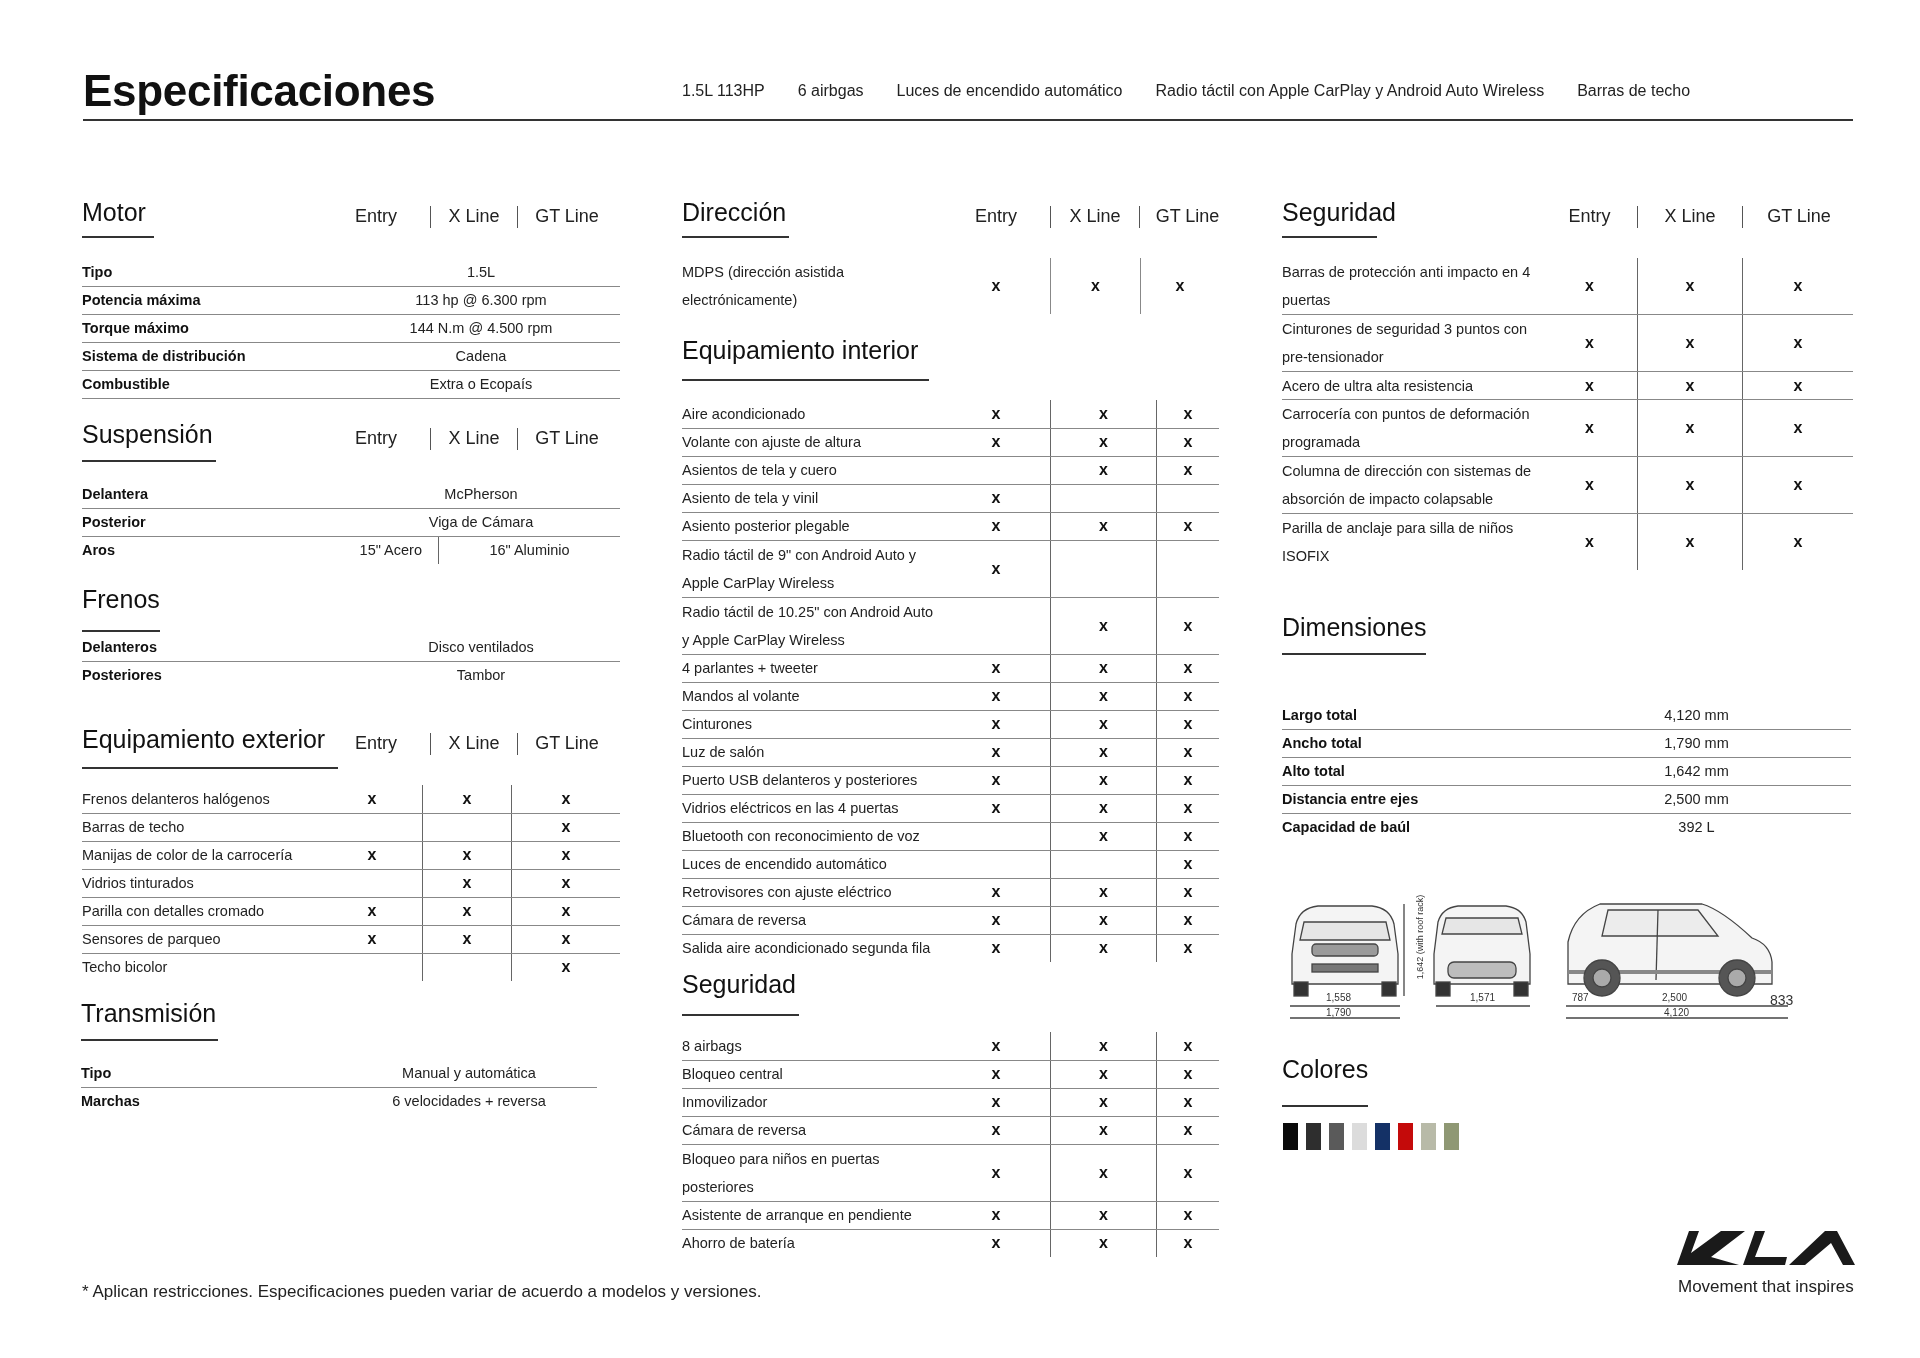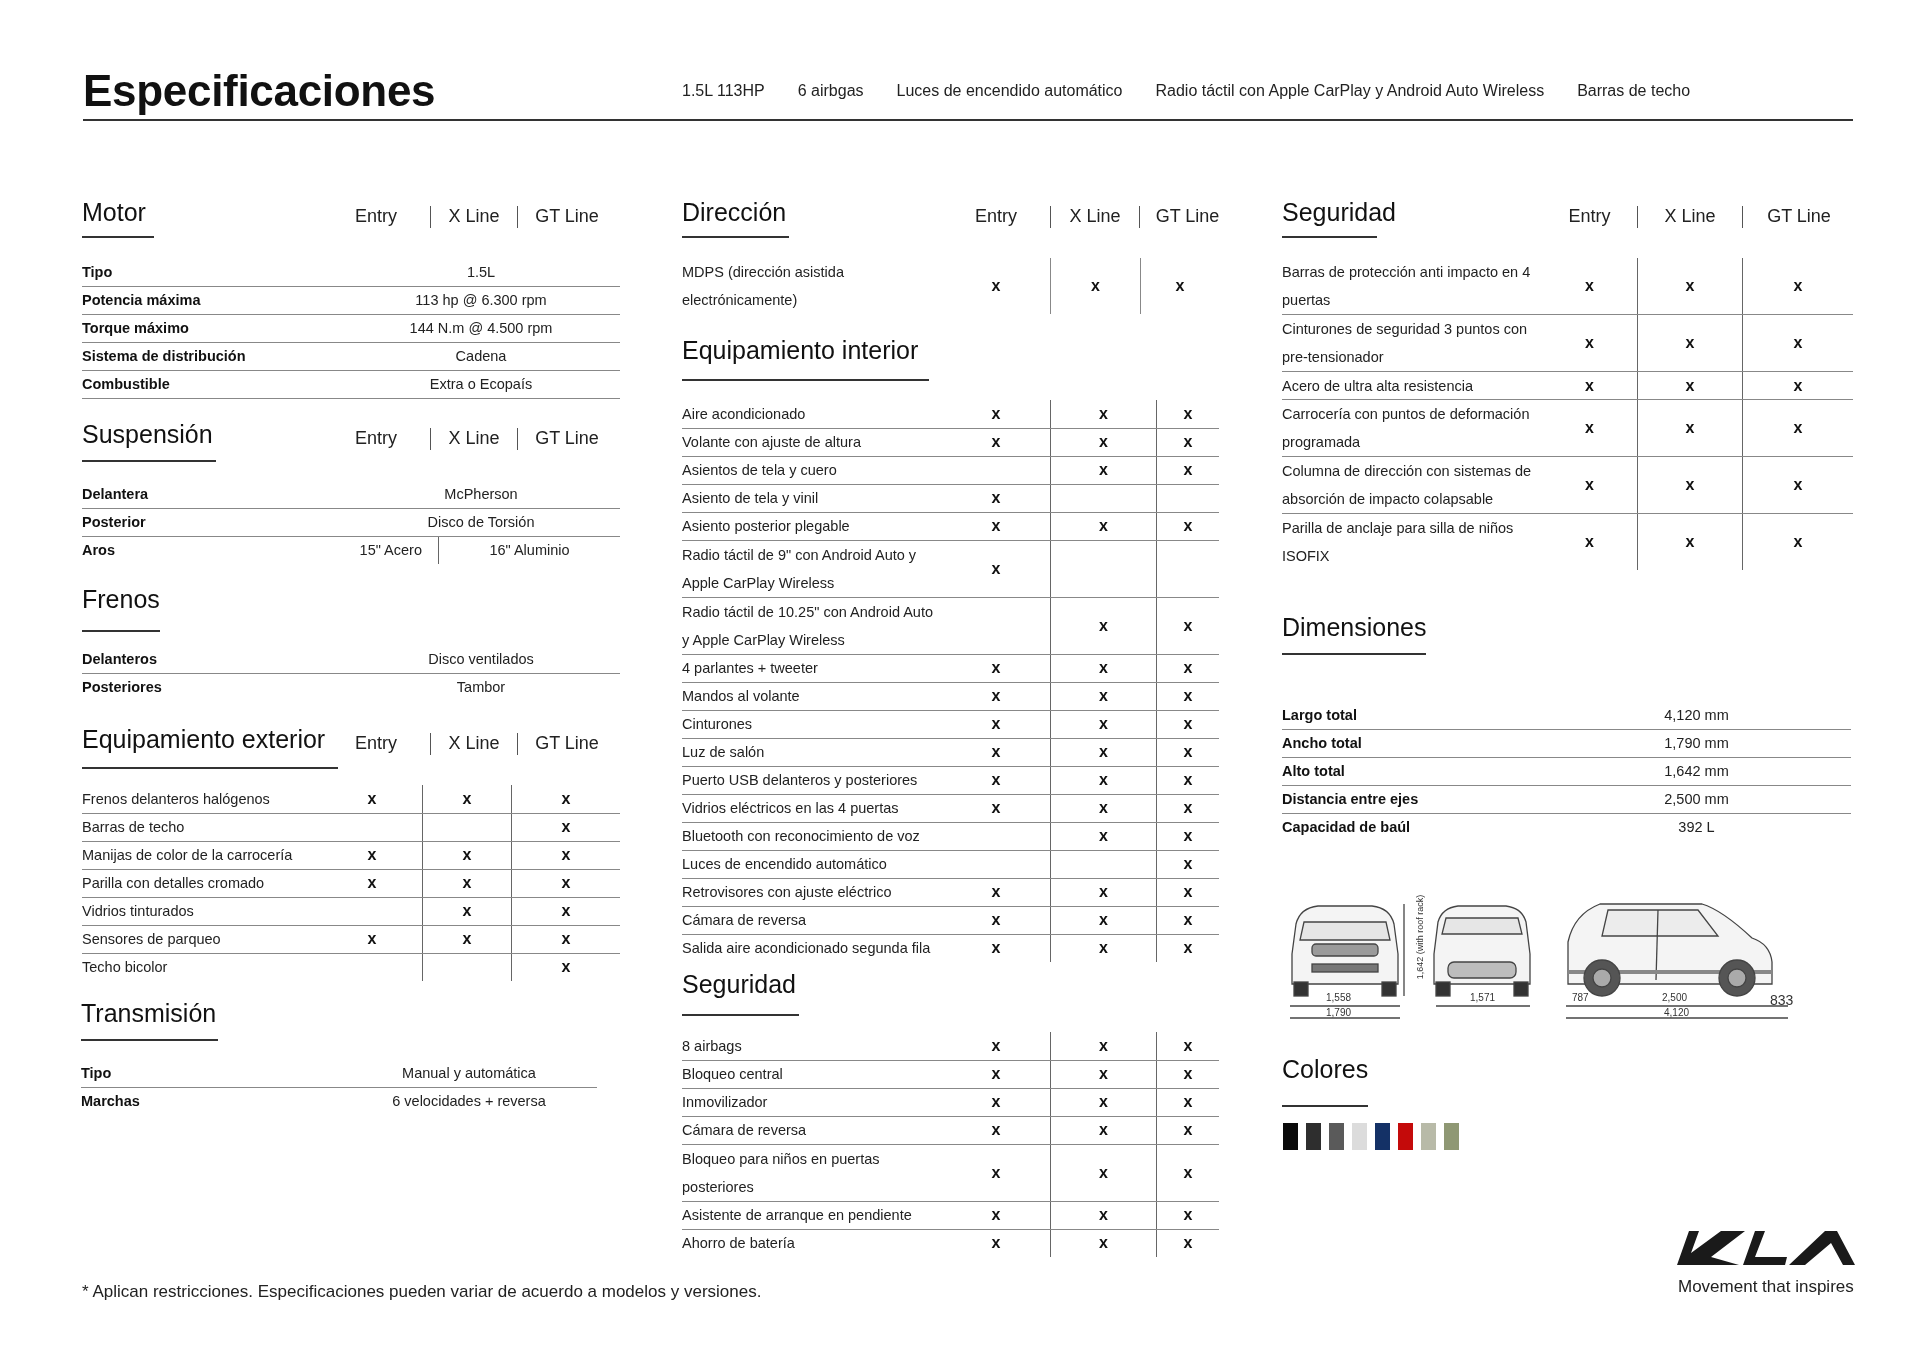"Disco de Torsión" td.val { text: Disco de Torsión -> Viga de Cámara }
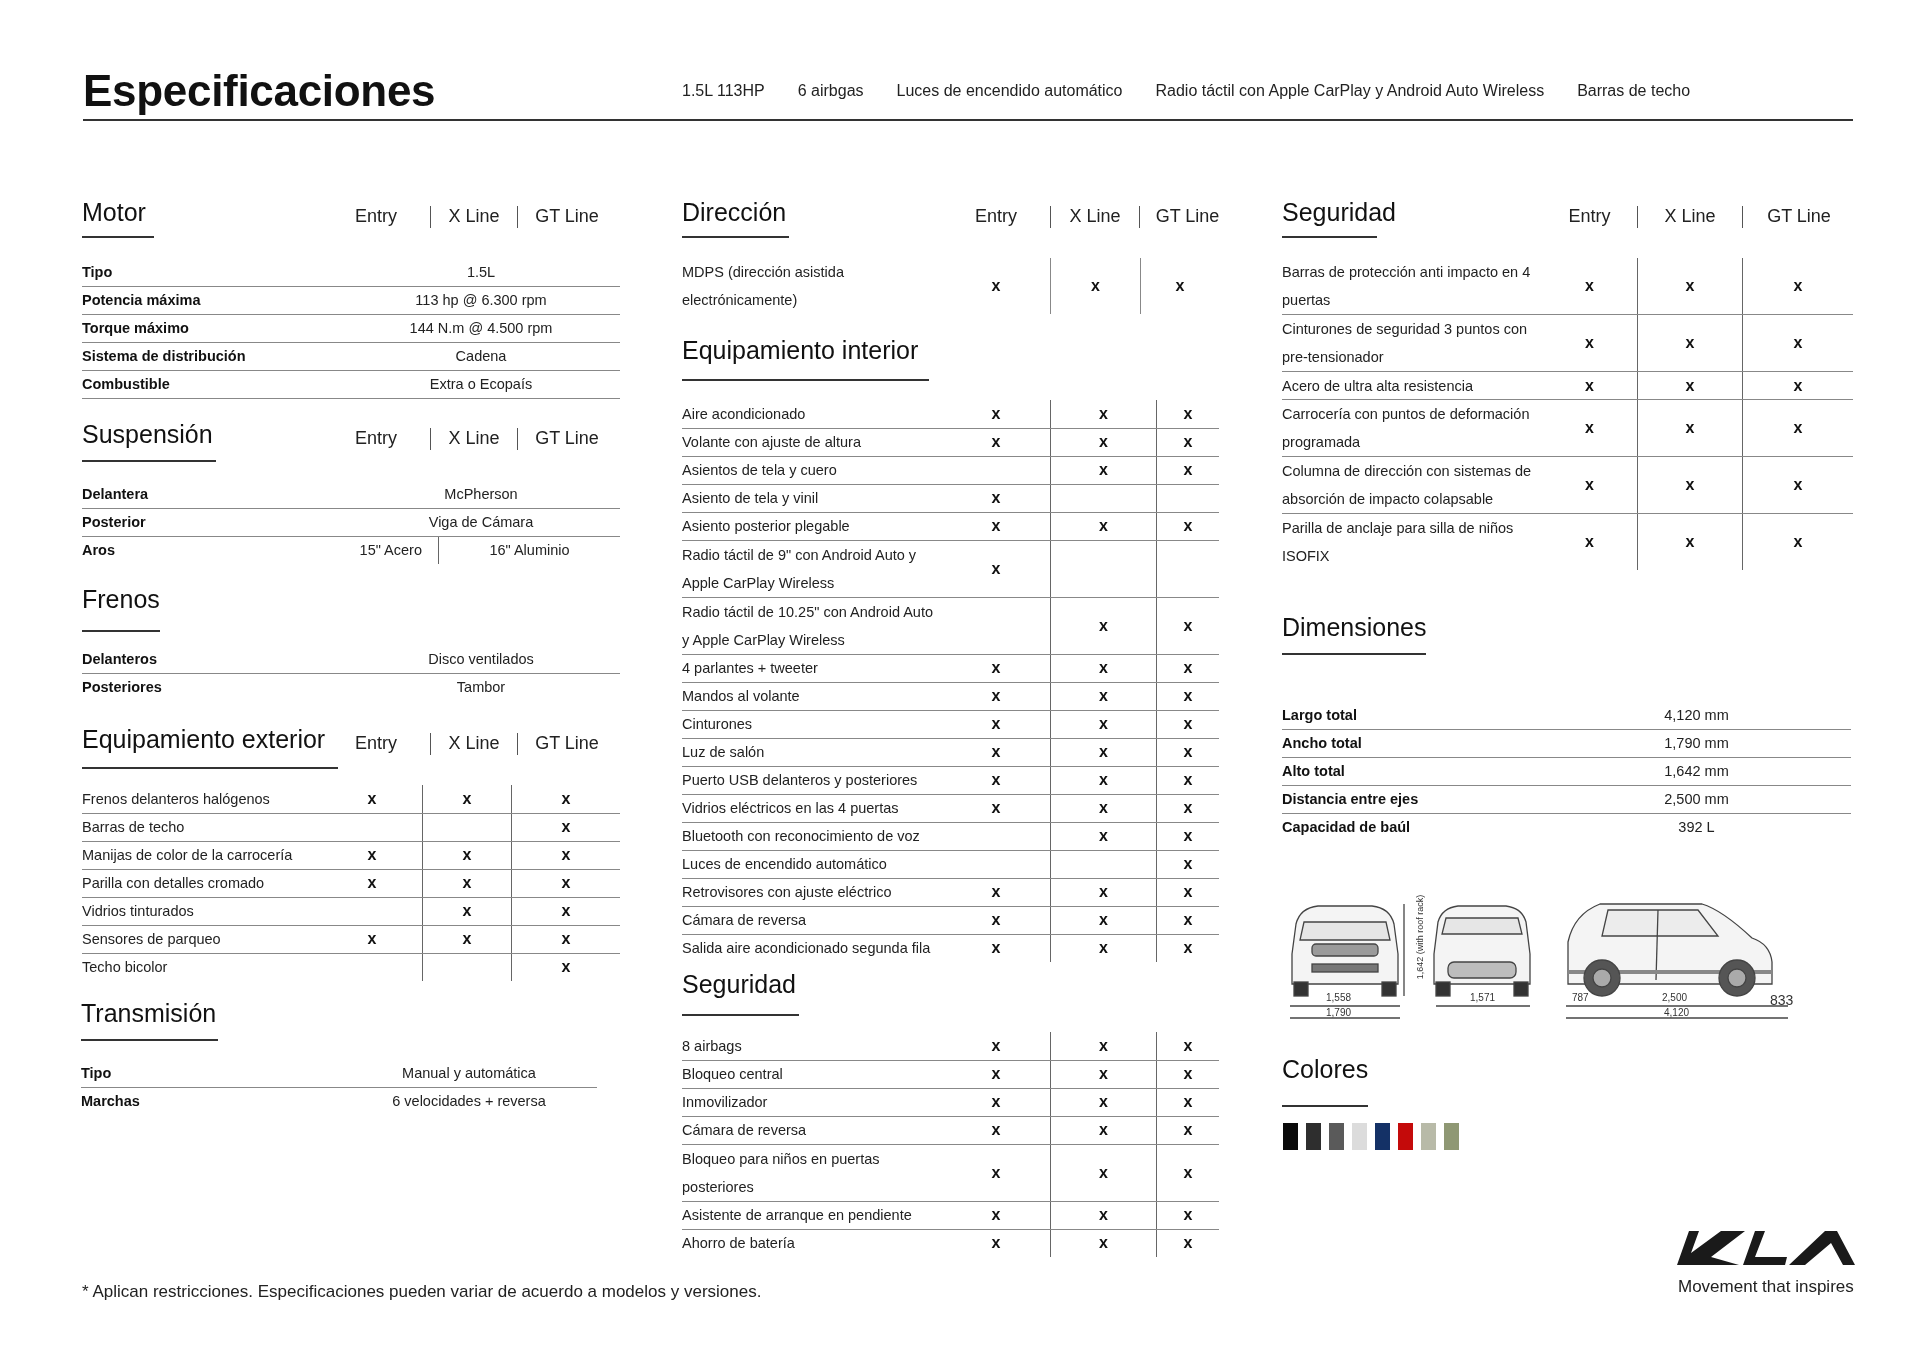"Delanteros" table { margin-top: 12px -> none }
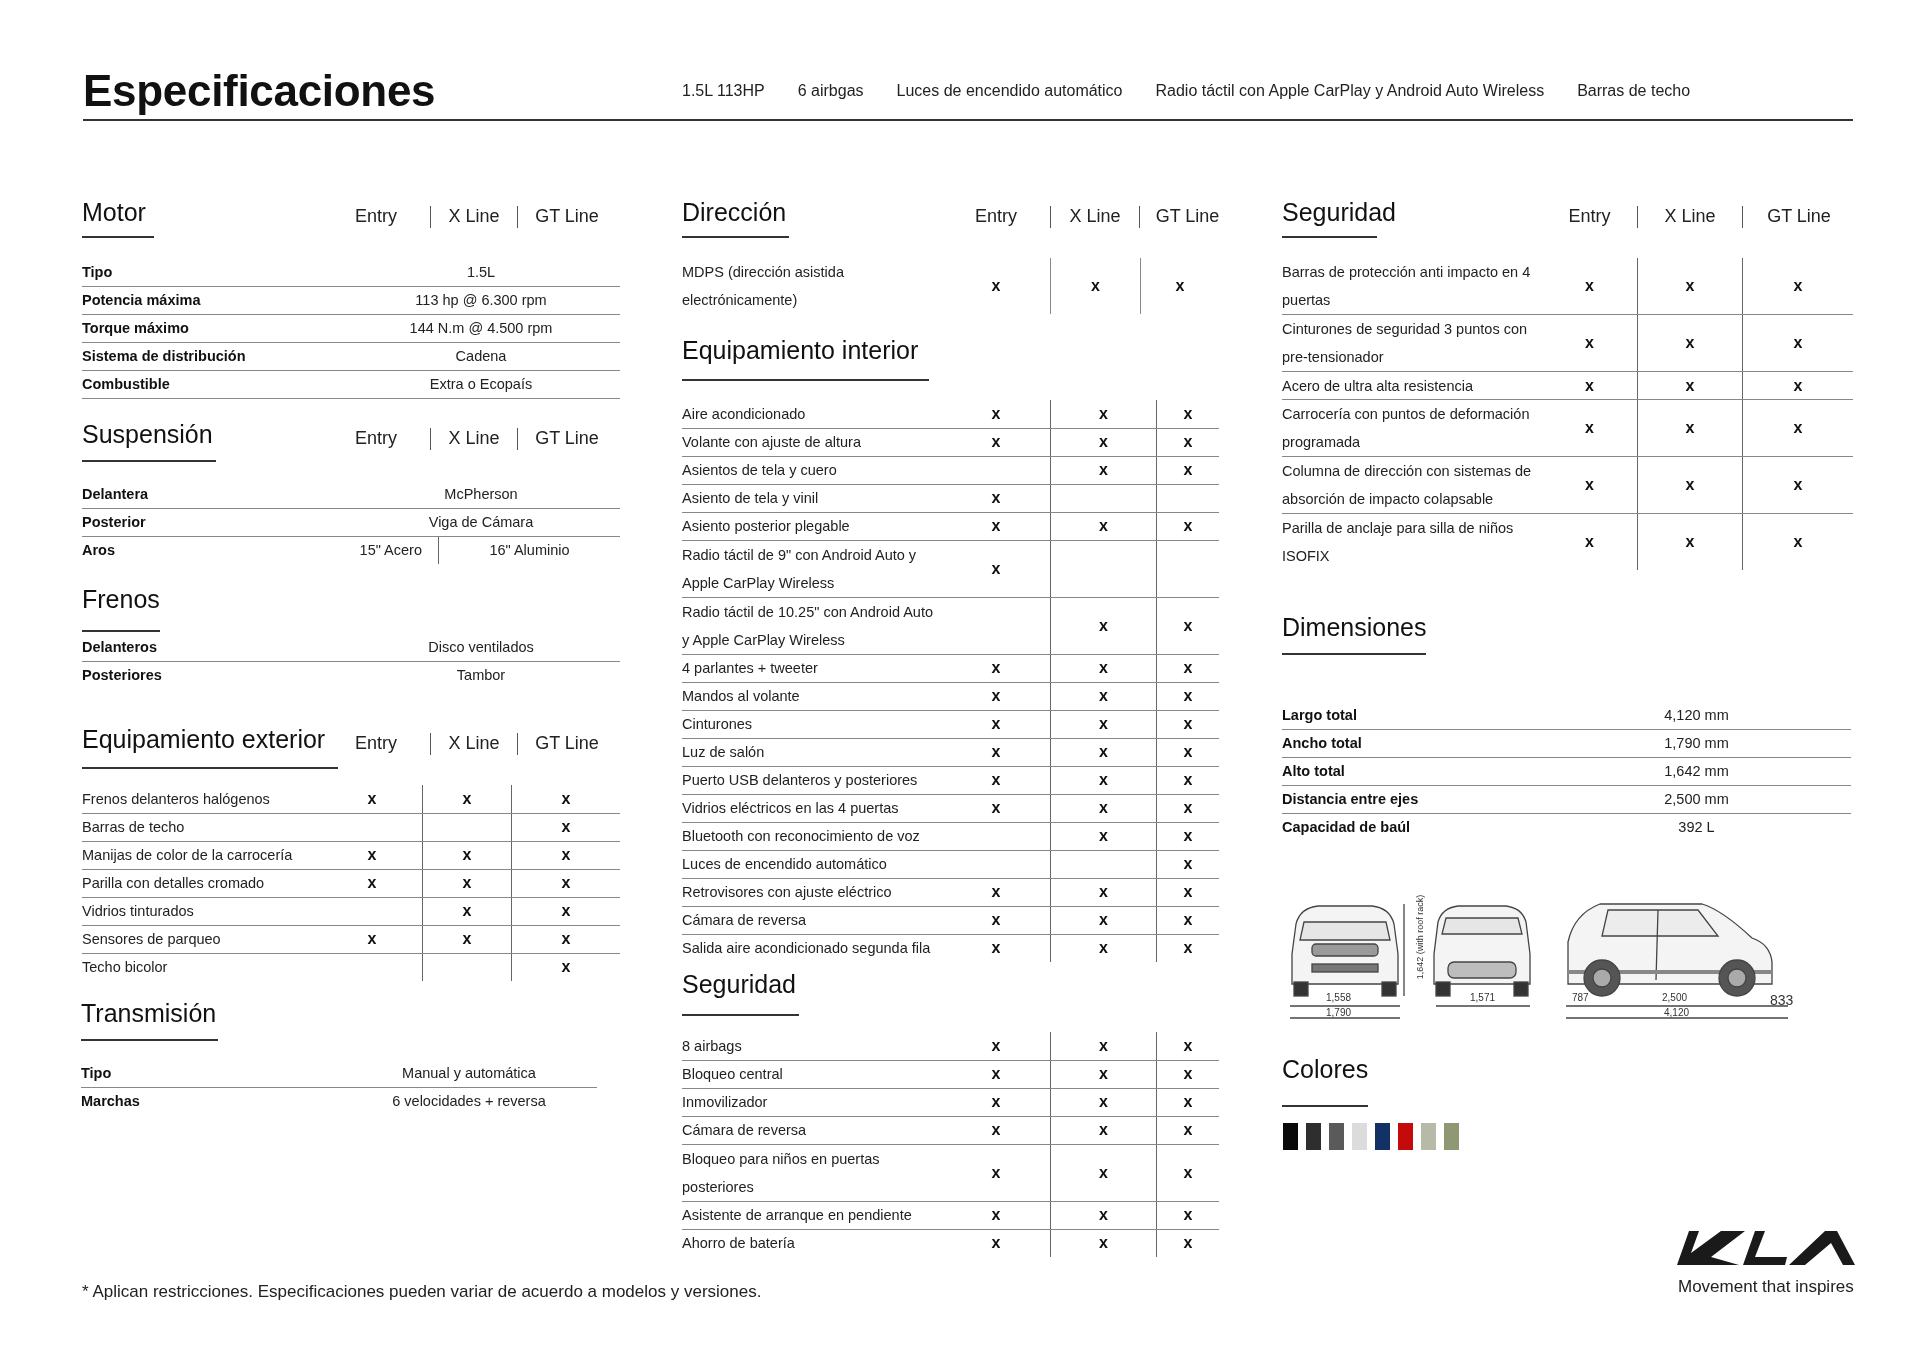"Parilla con detalles cromado" tr.r { order: before "Vidrios tinturados" -> after "Vidrios tinturados" }
